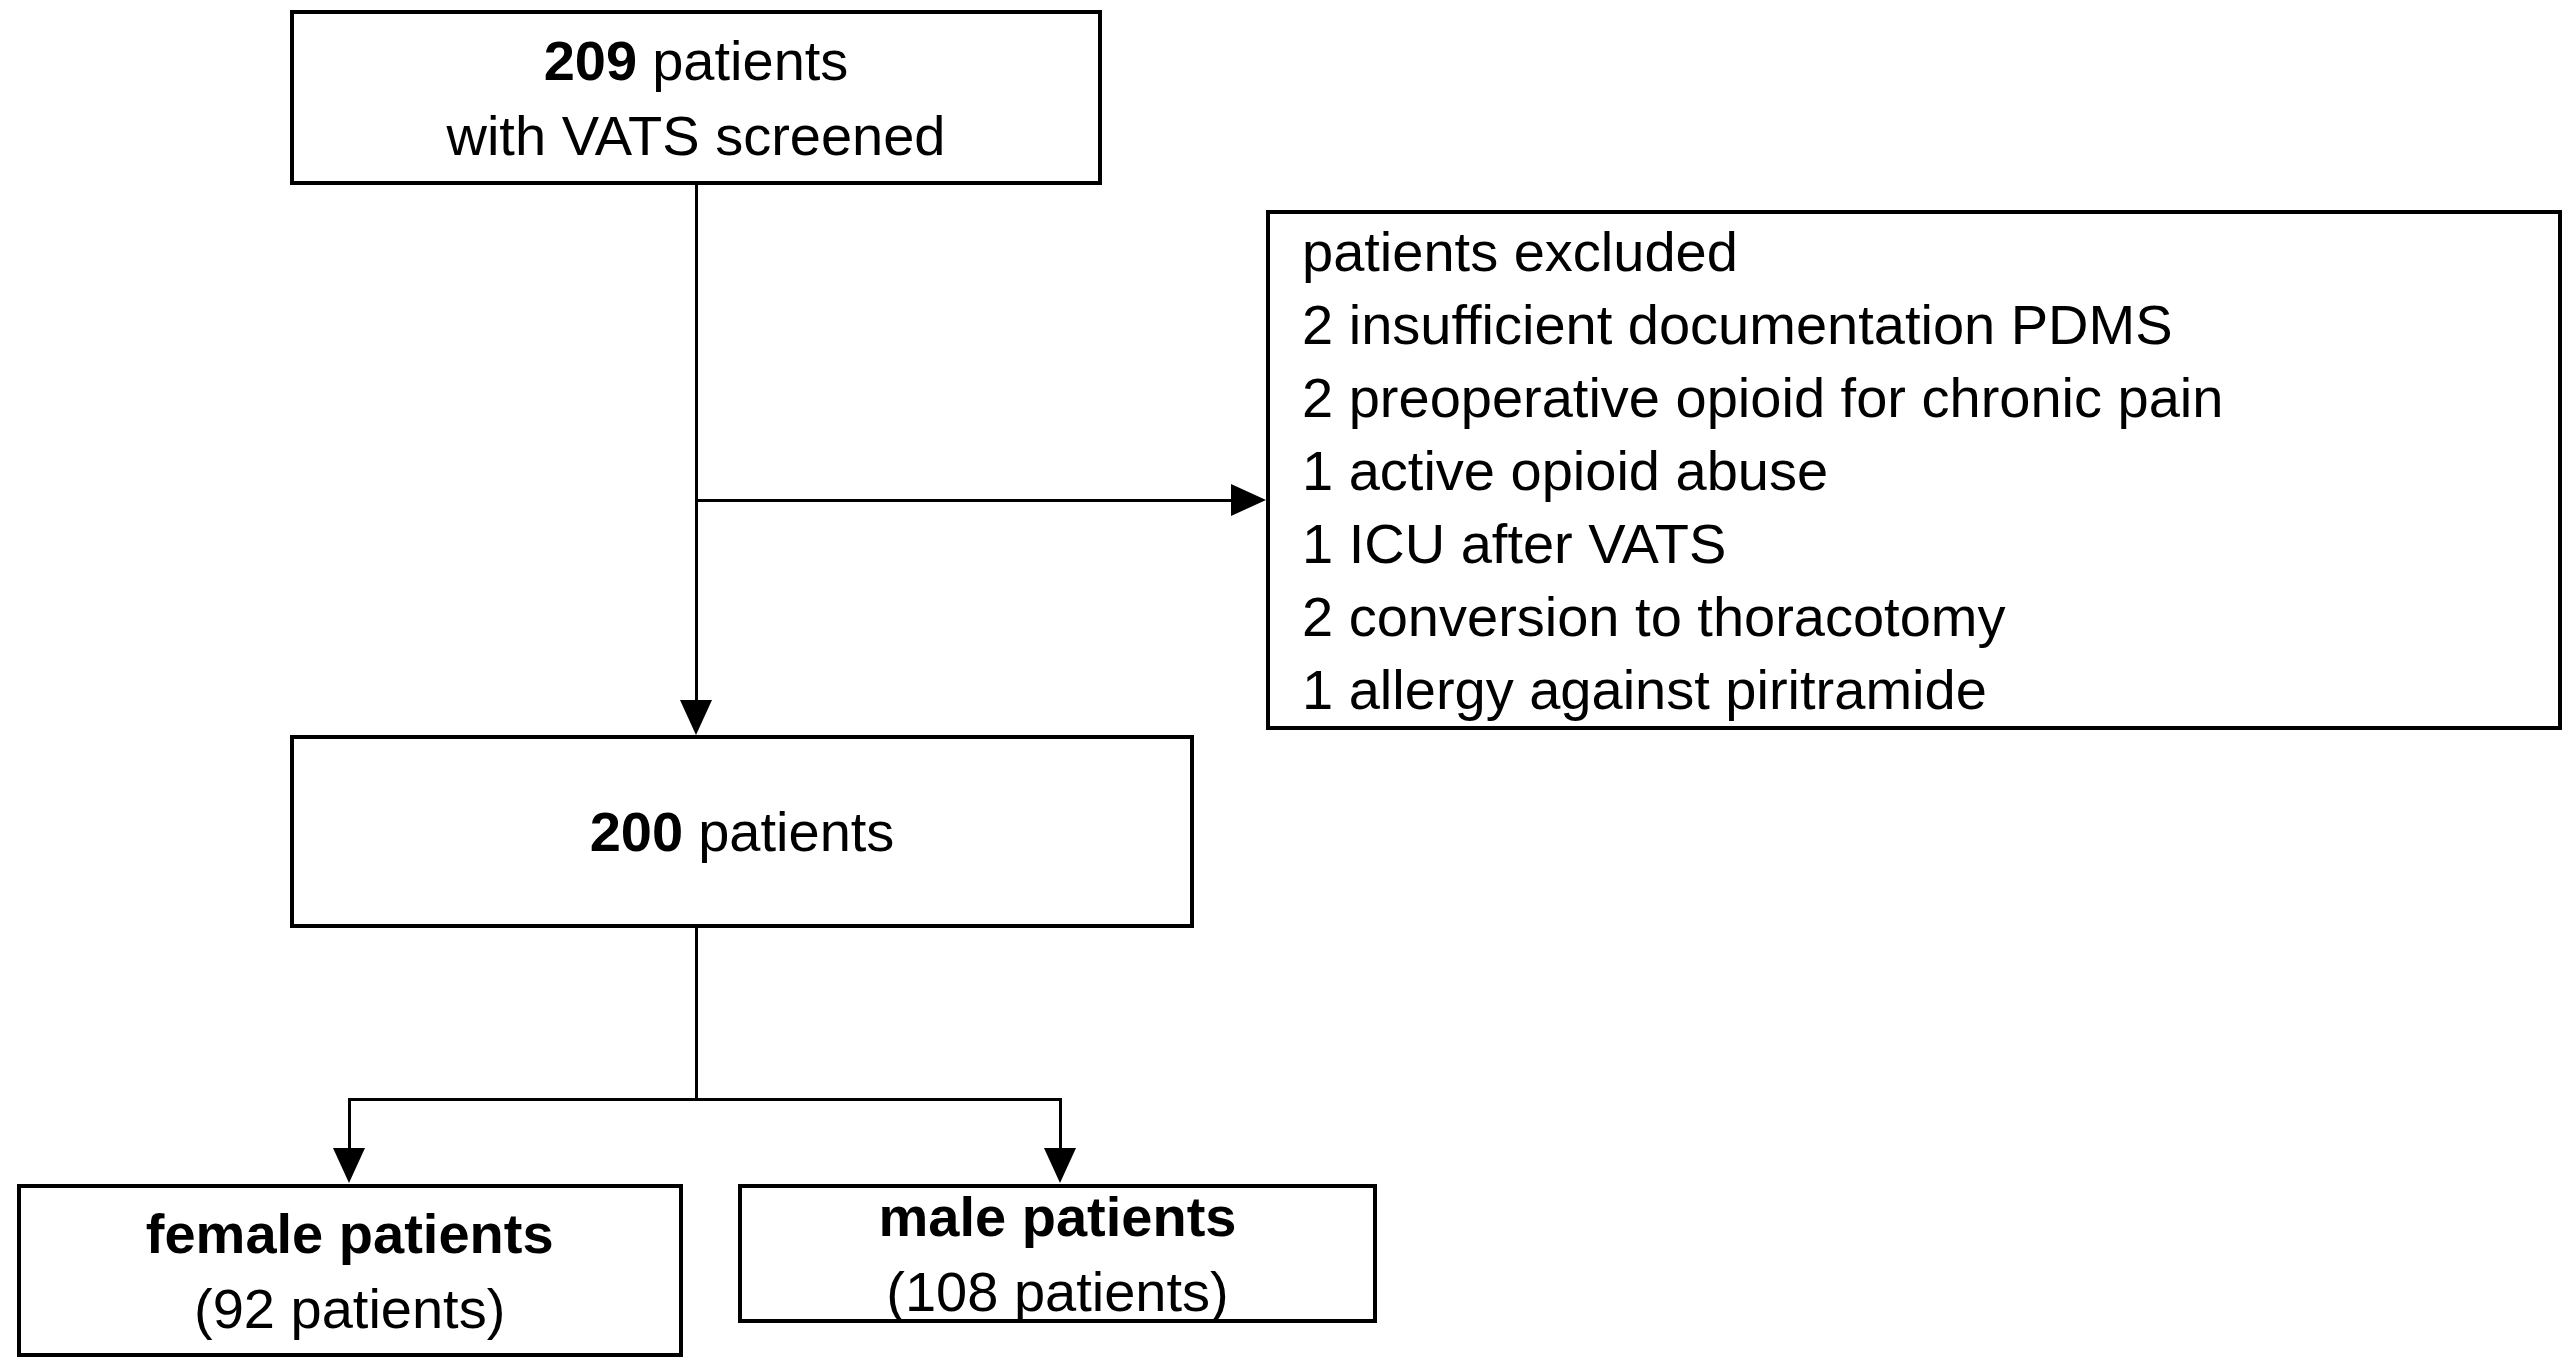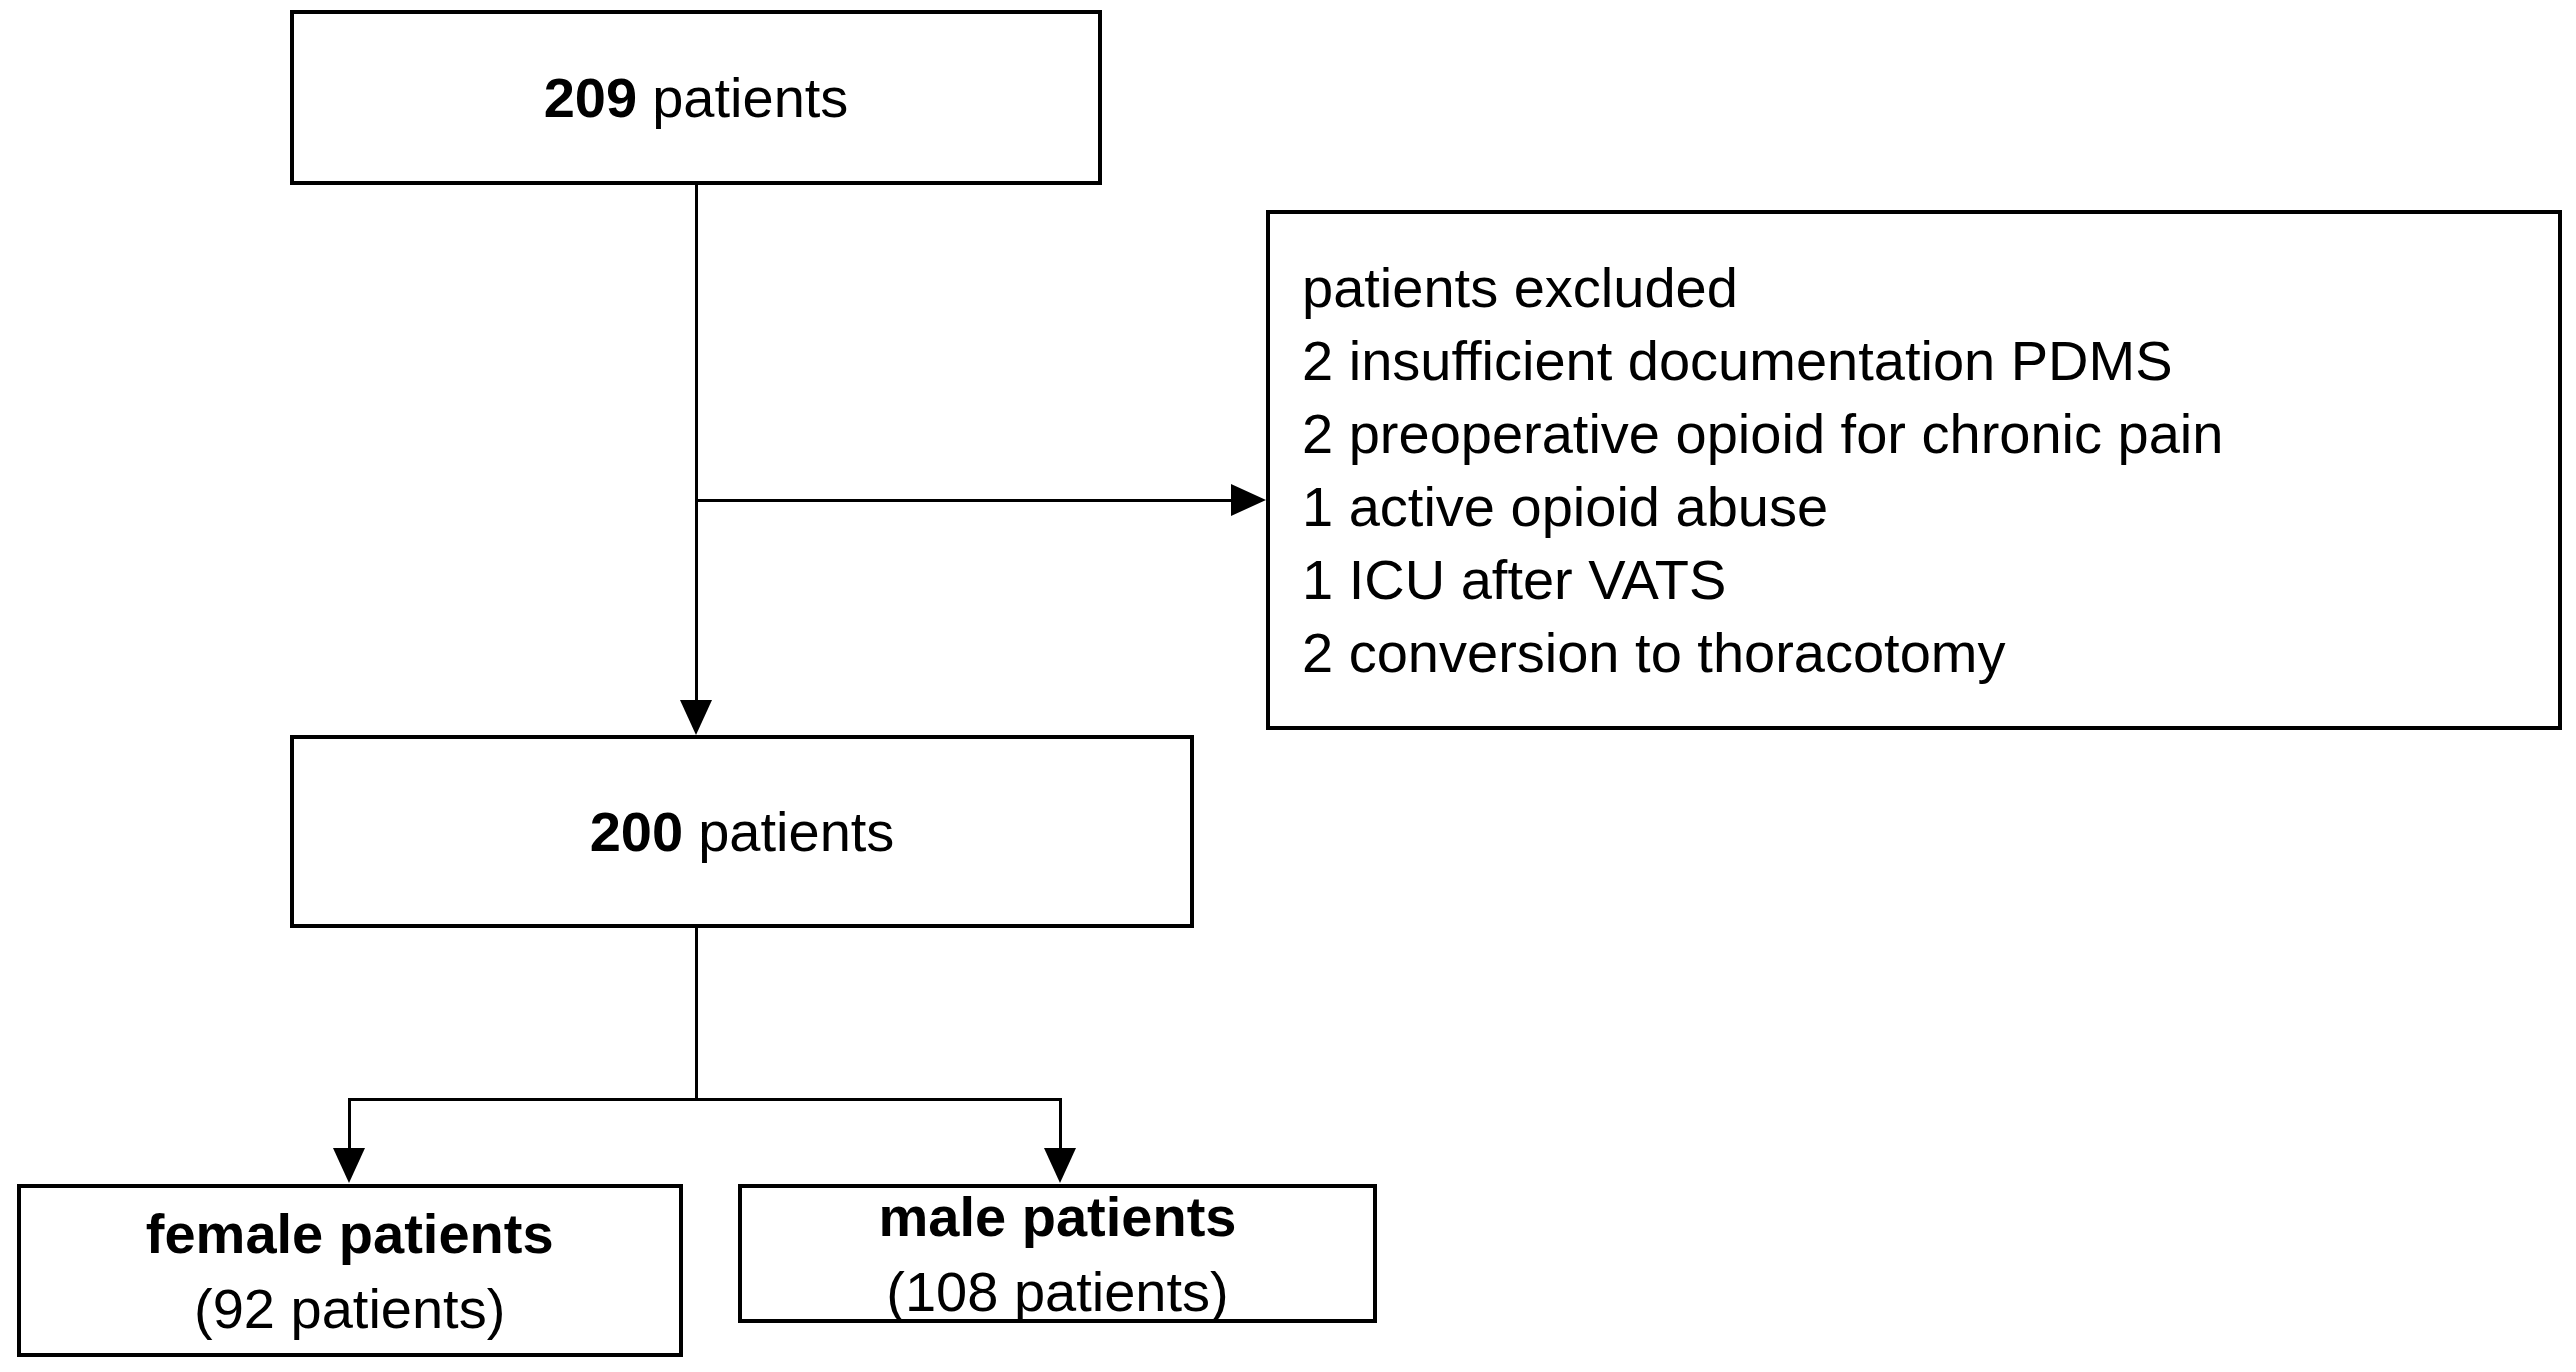"with VATS screened" div { html: none -> <div>with VATS screened</div> }
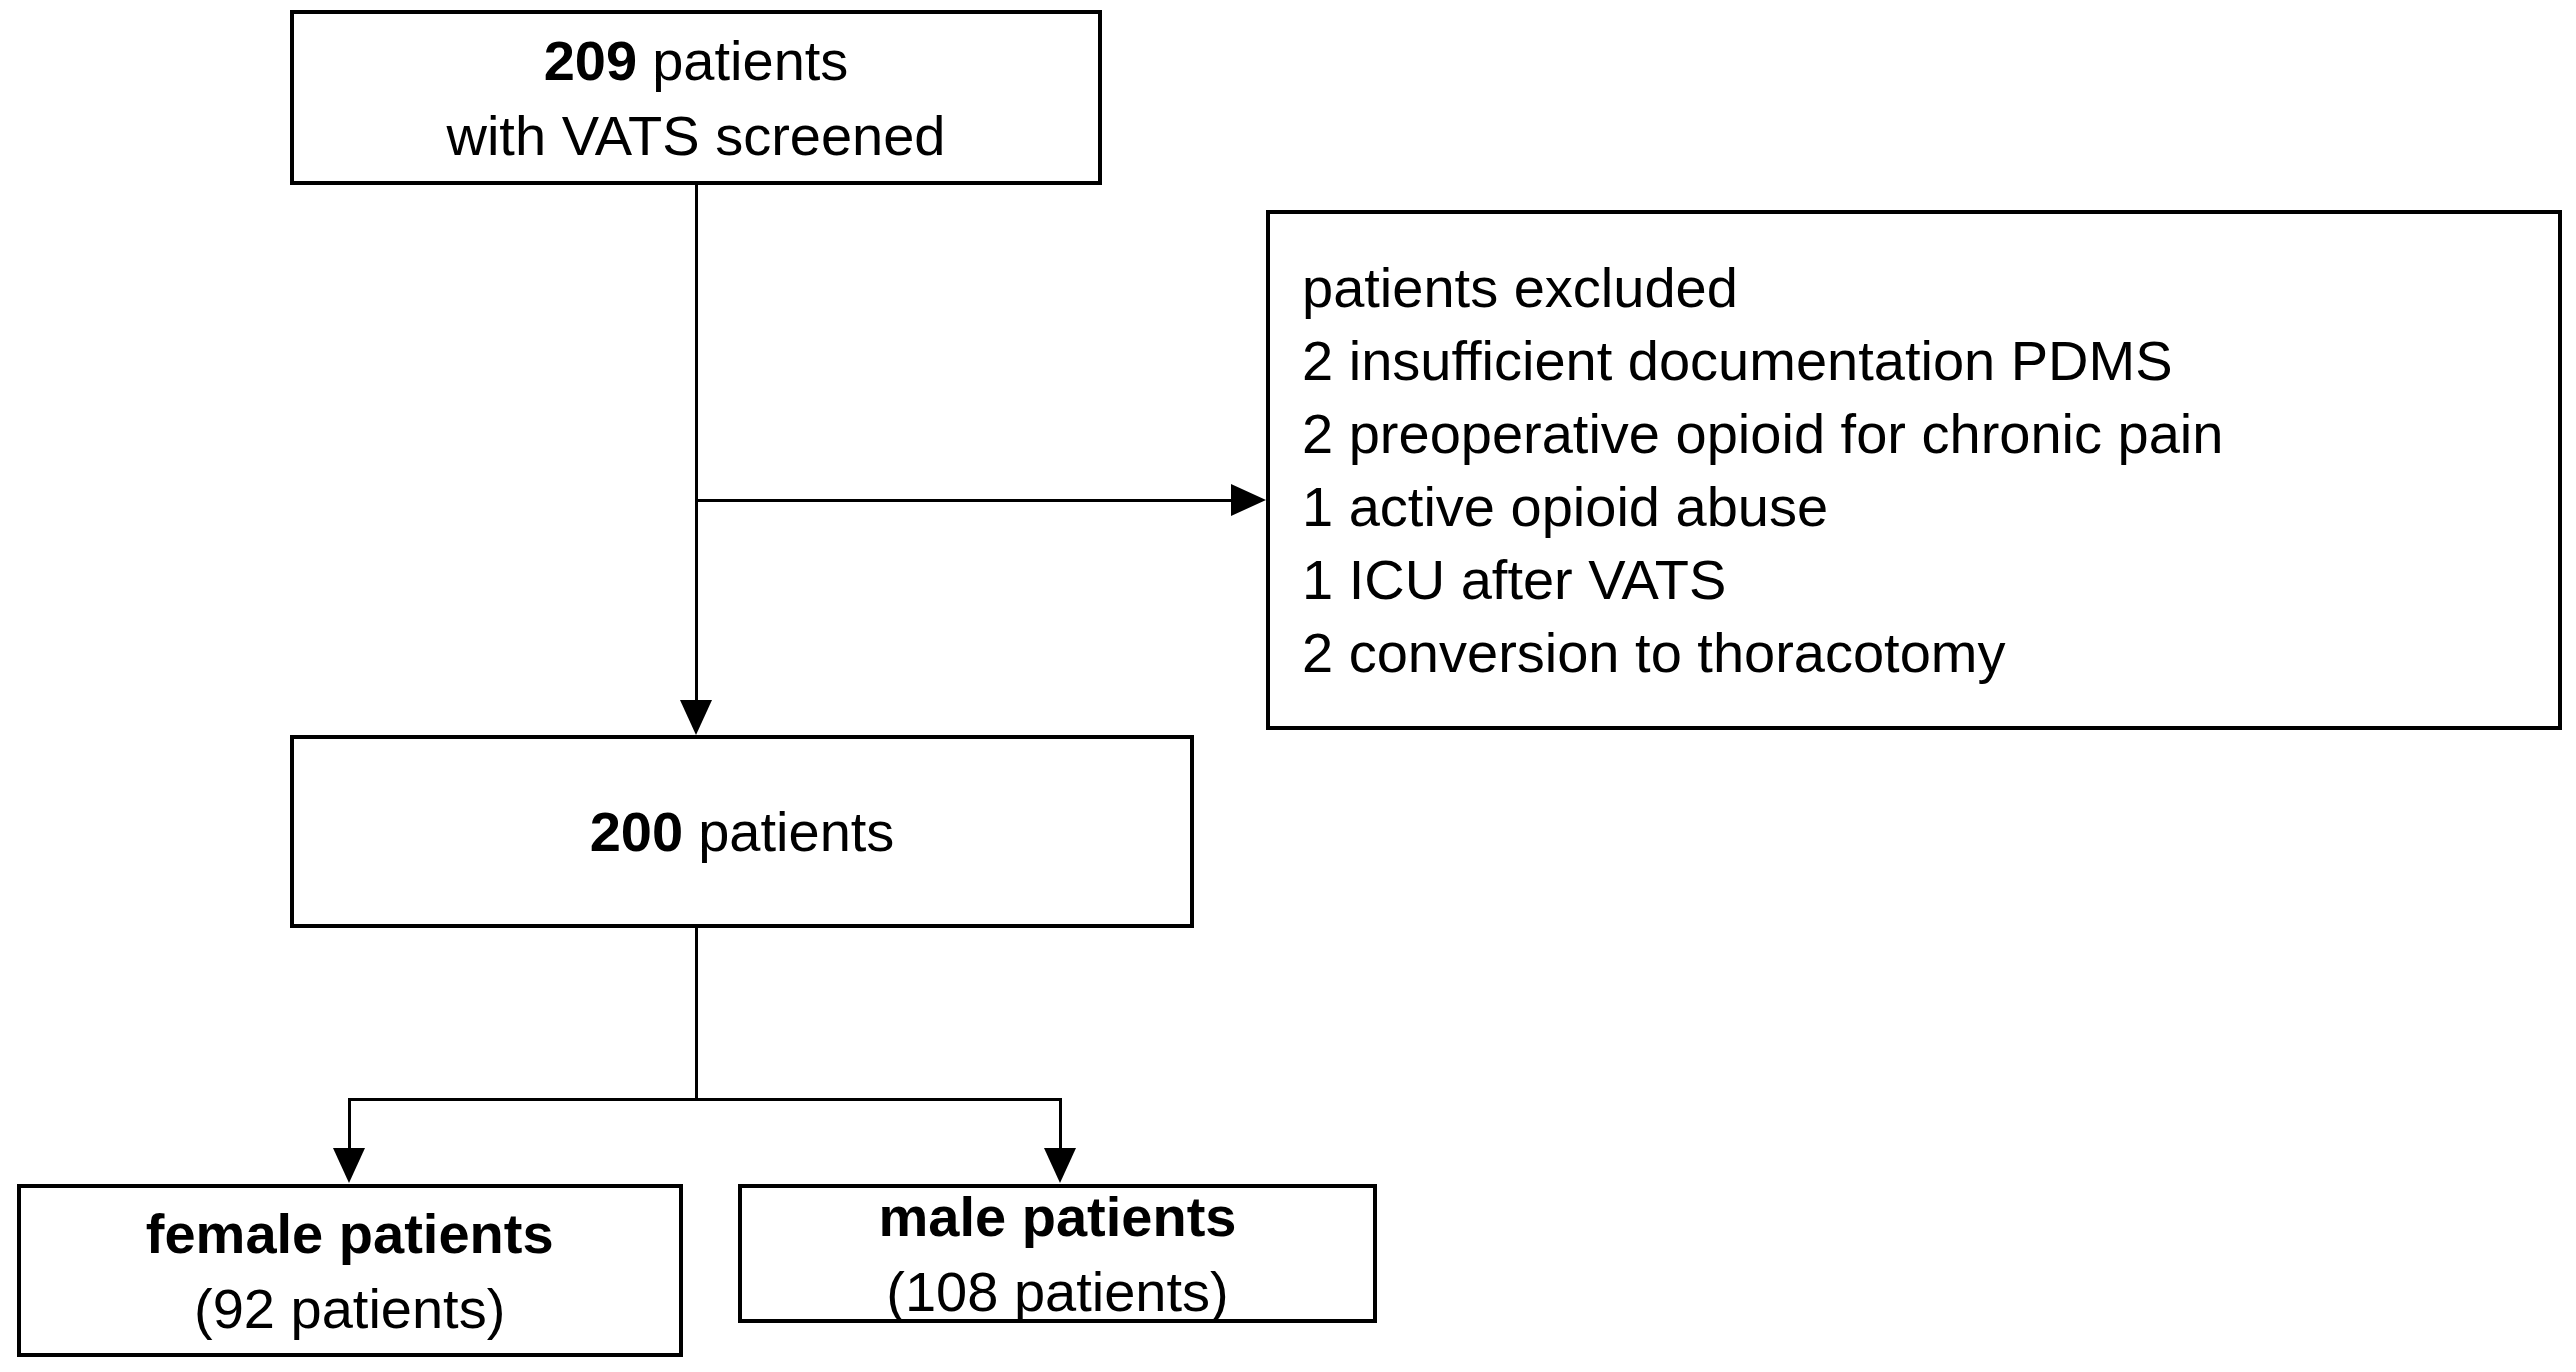"1 allergy against piritramide" div { html: none -> <div>1 allergy against piritramide</div> }
